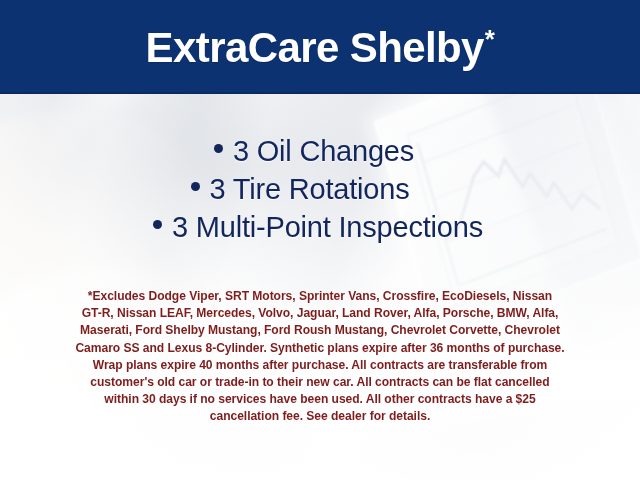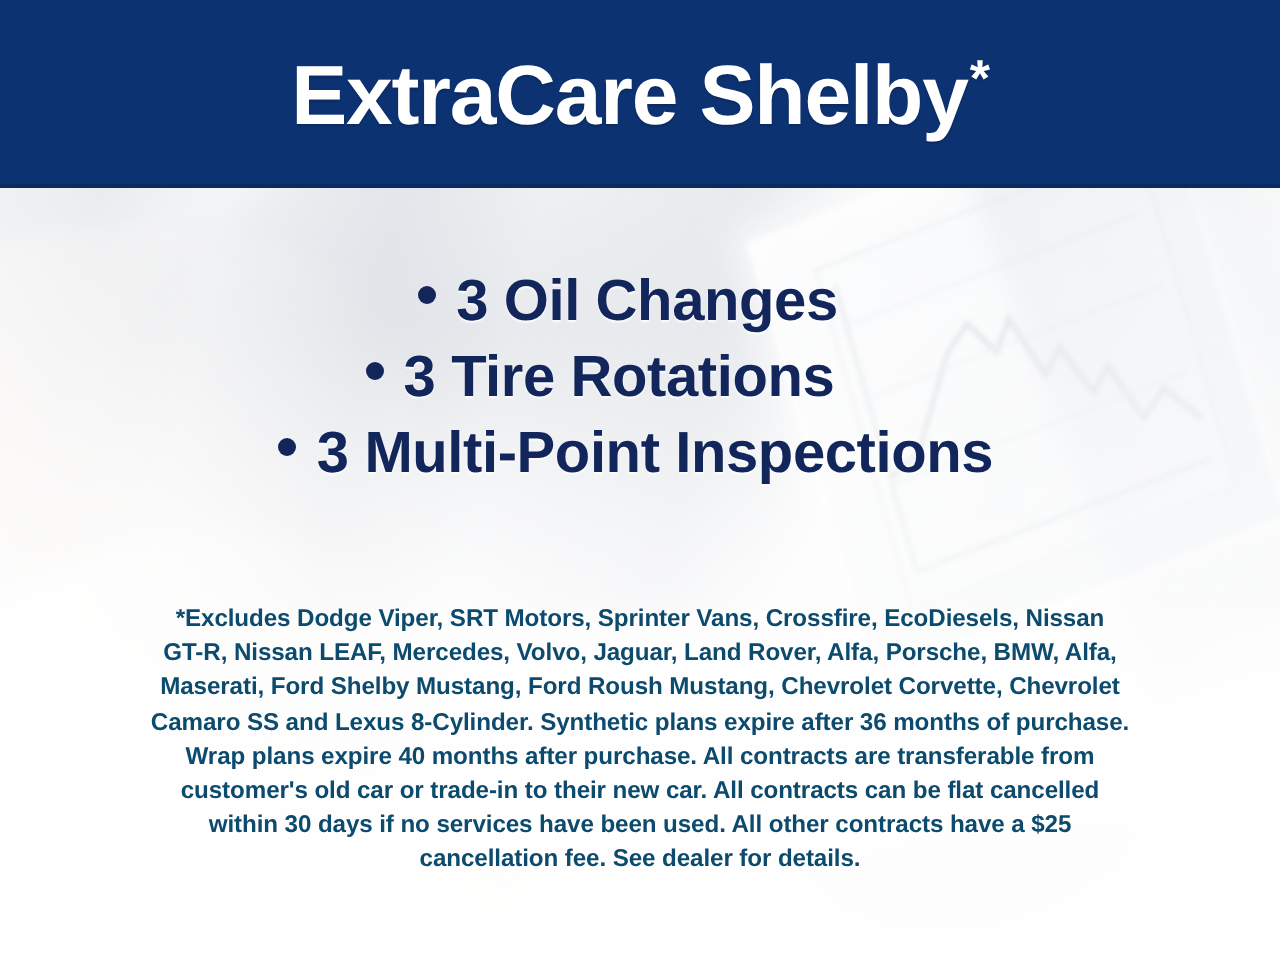"3 Oil Changes" .bullet-line { font-weight: bold -> normal }
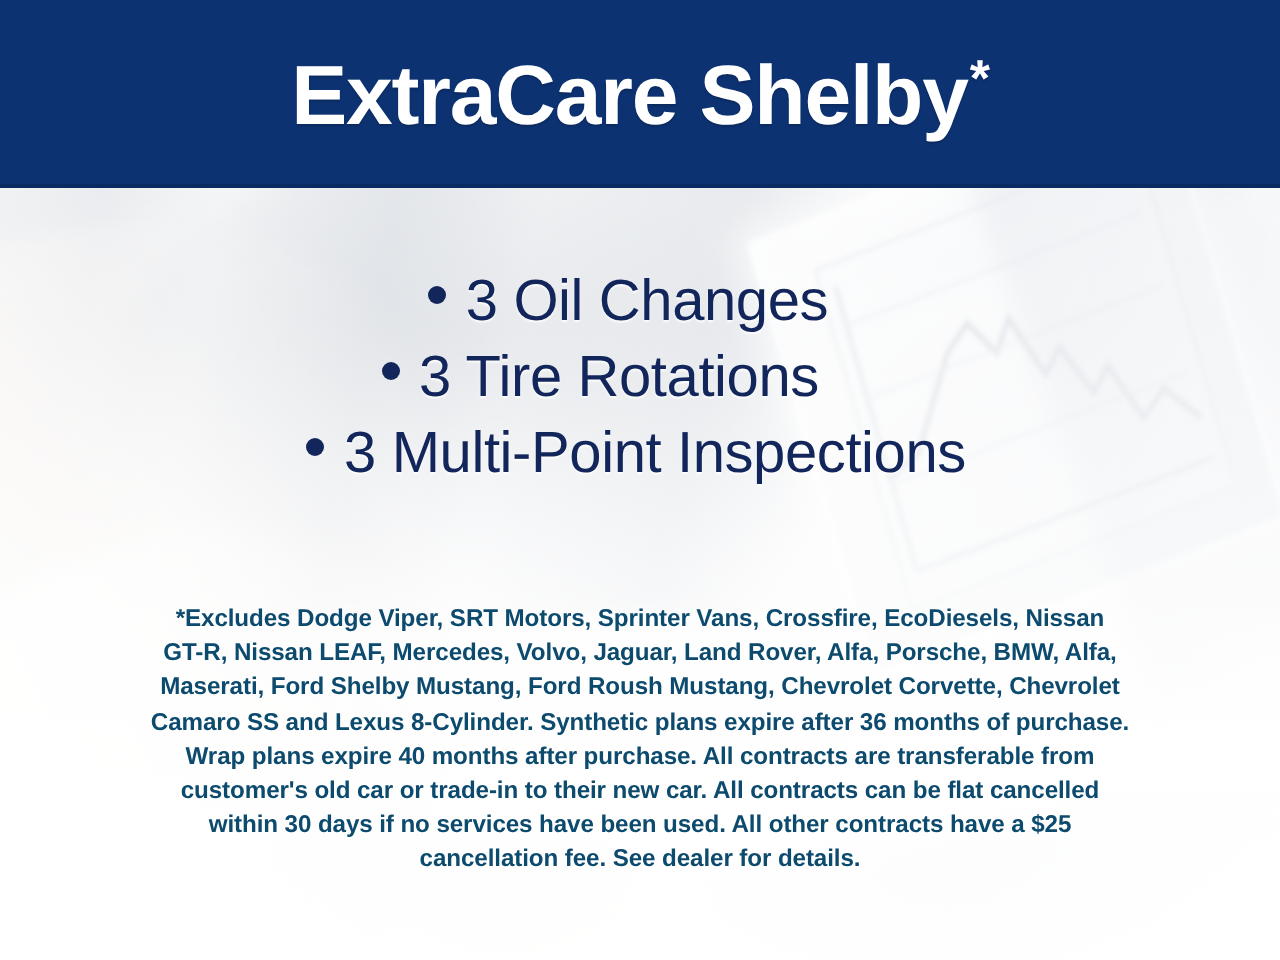"*Excludes Dodge Viper, SRT Motors," .disclaimer { color: #0c4a6e -> #7f1d1d; margin-top: 13px -> none }
